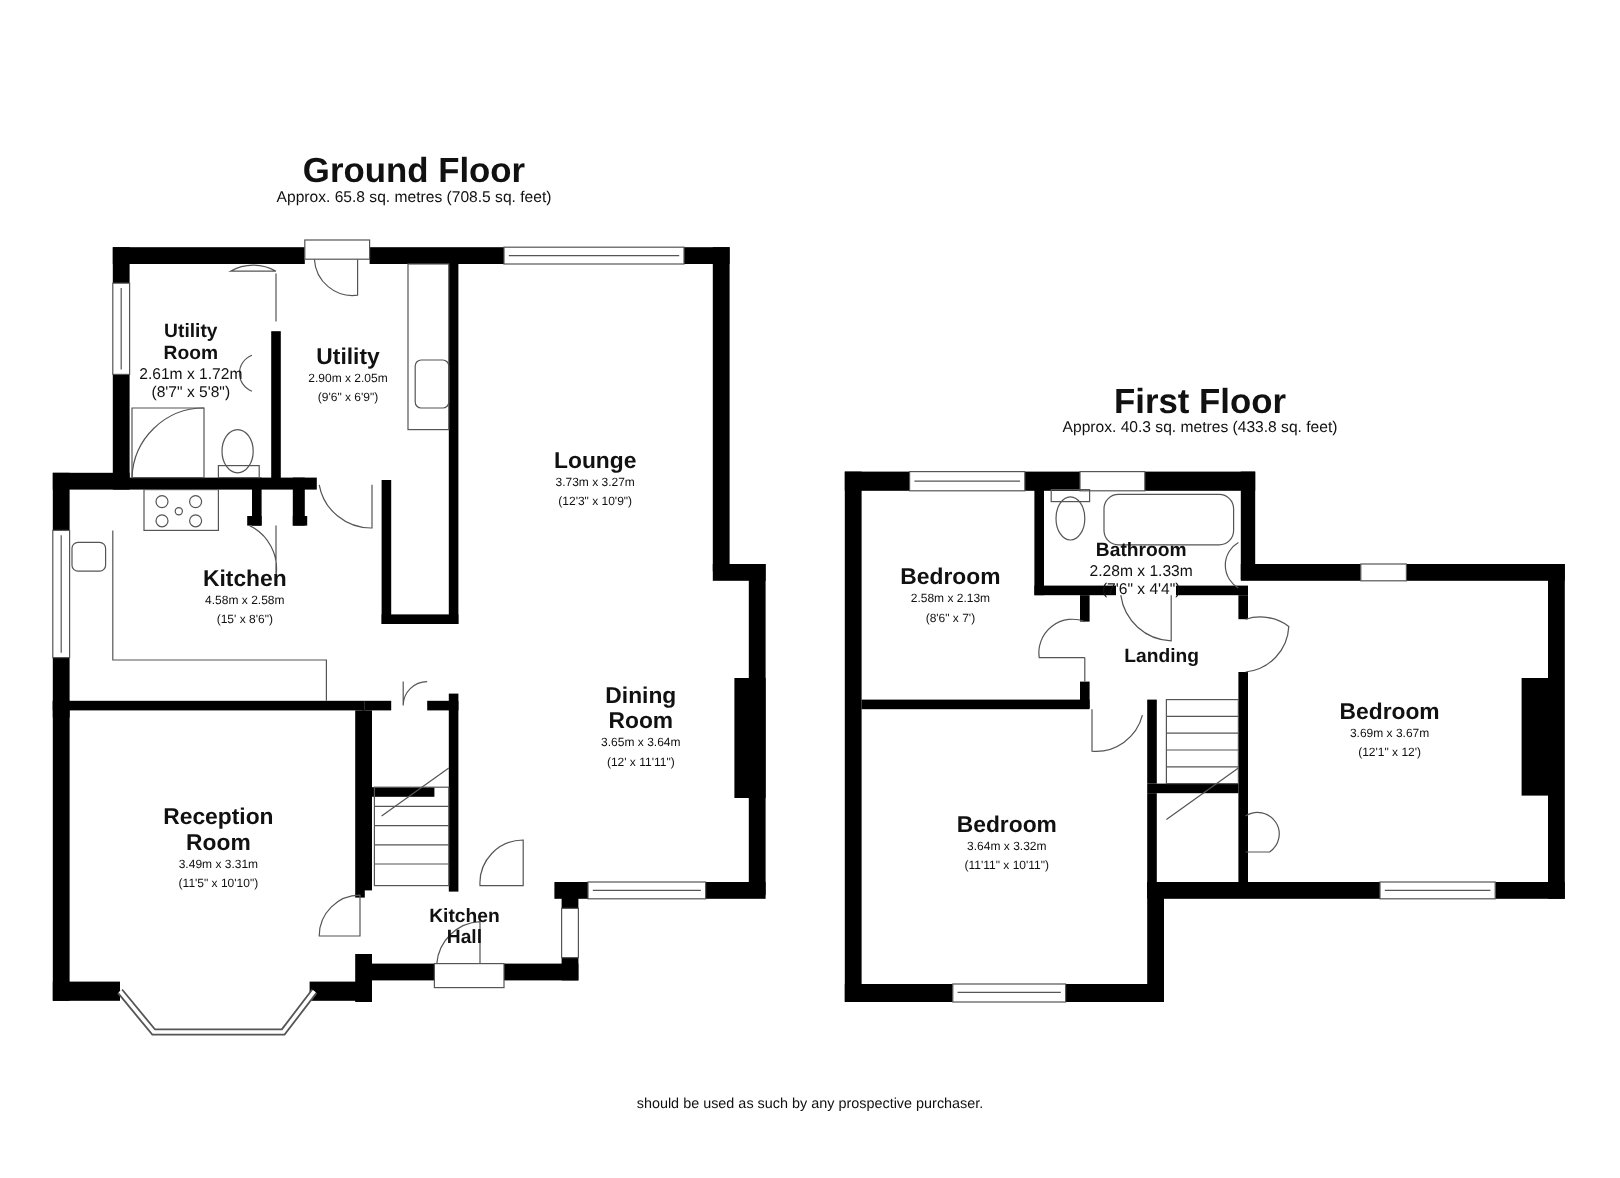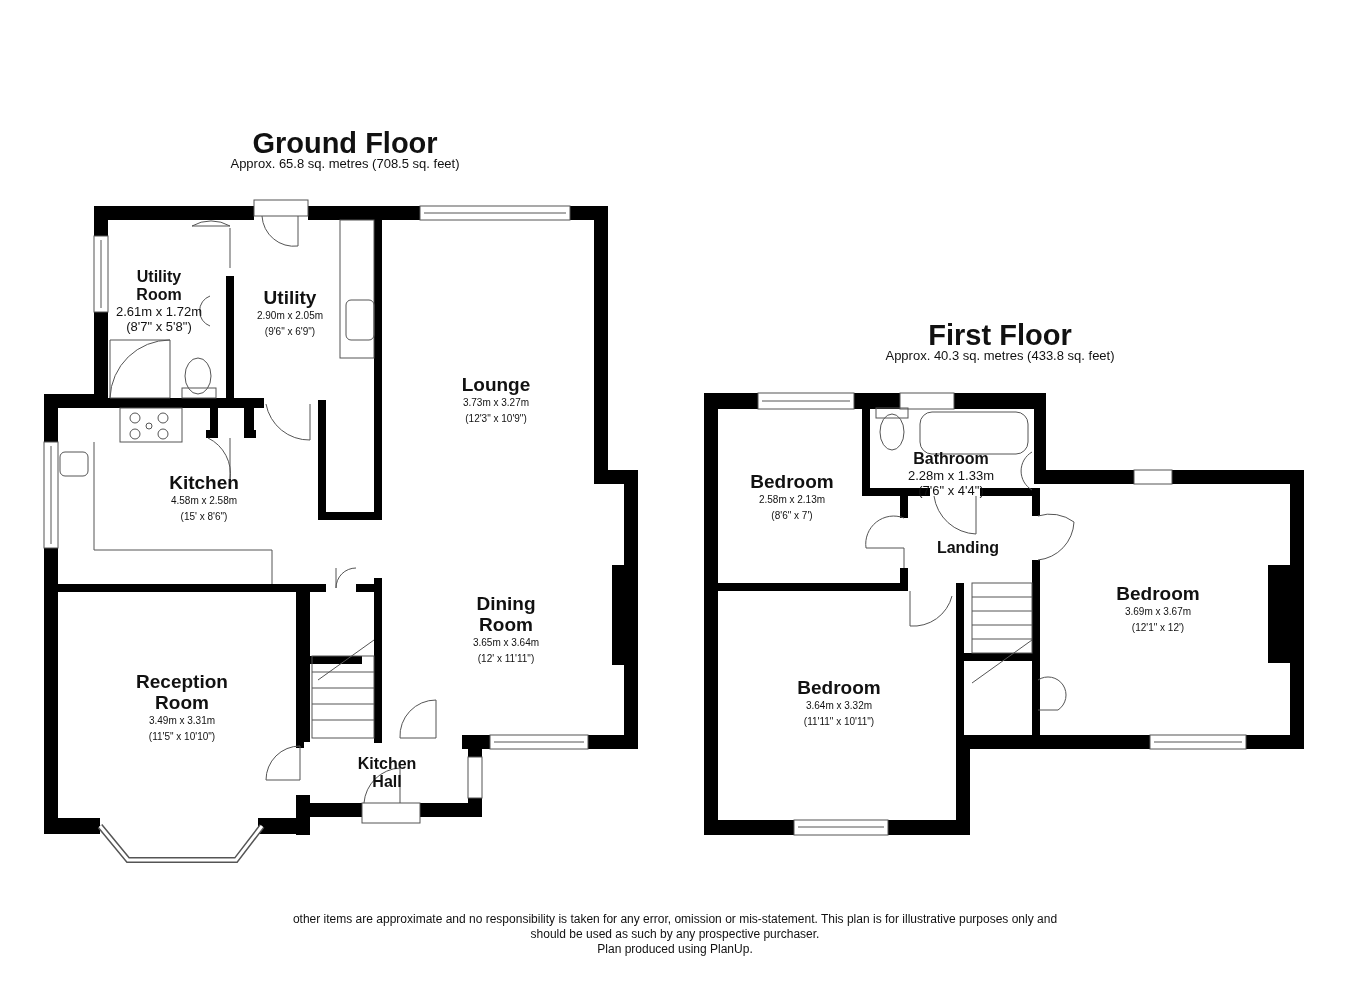"Dining" div.room { left: 506px -> 534px; margin-top: 23px -> none }
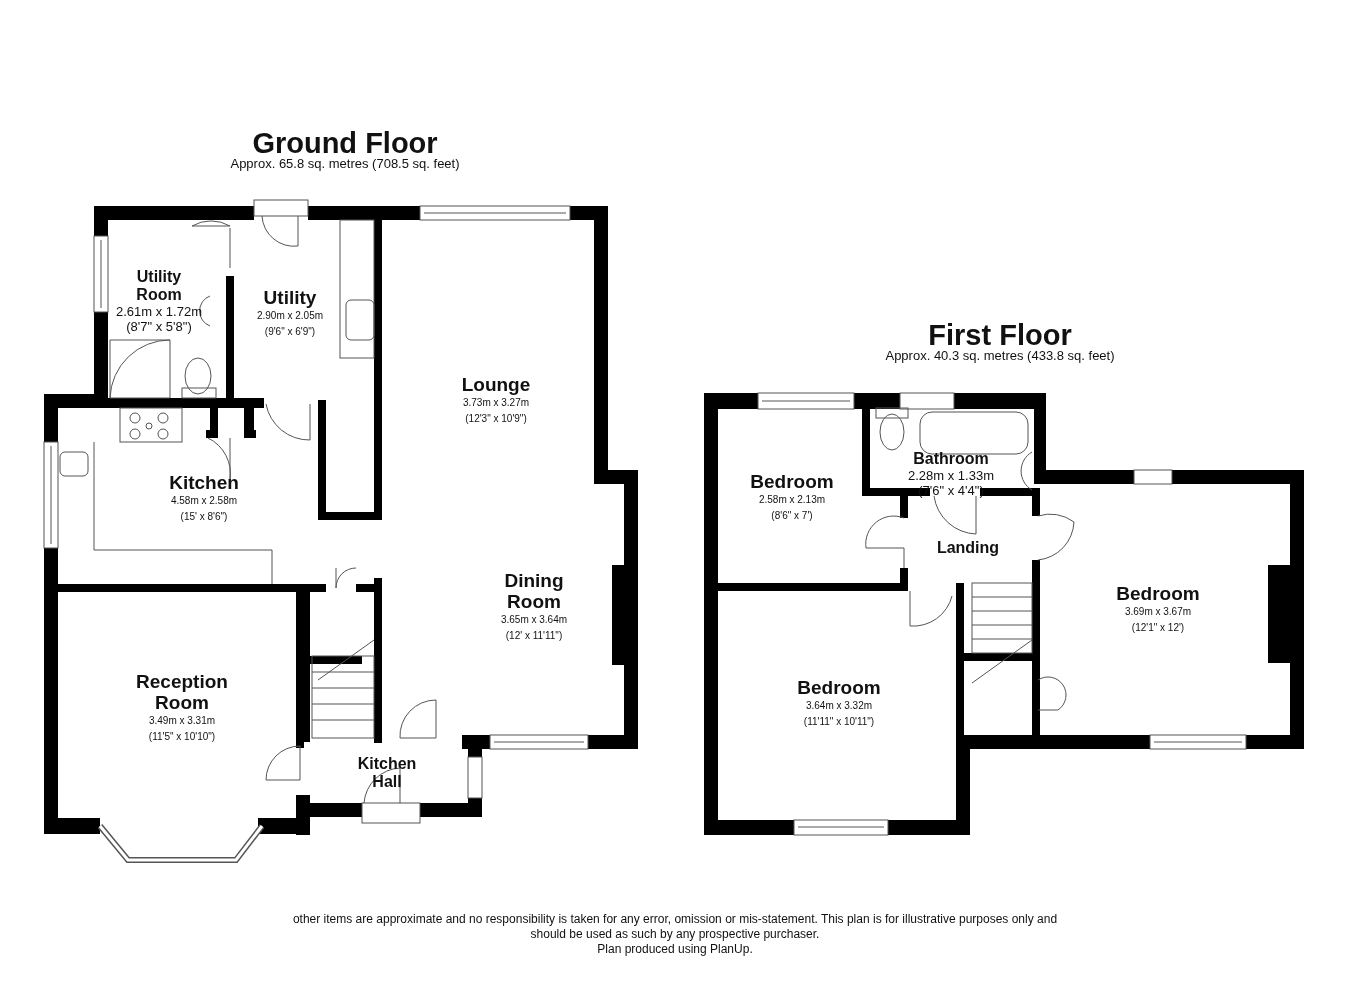"other items are approximate and" div { html: <div>other items are approximate and no responsibility is taken for any error, omission or mis-statement. This plan is for illustrative purposes only and</div> -> none }
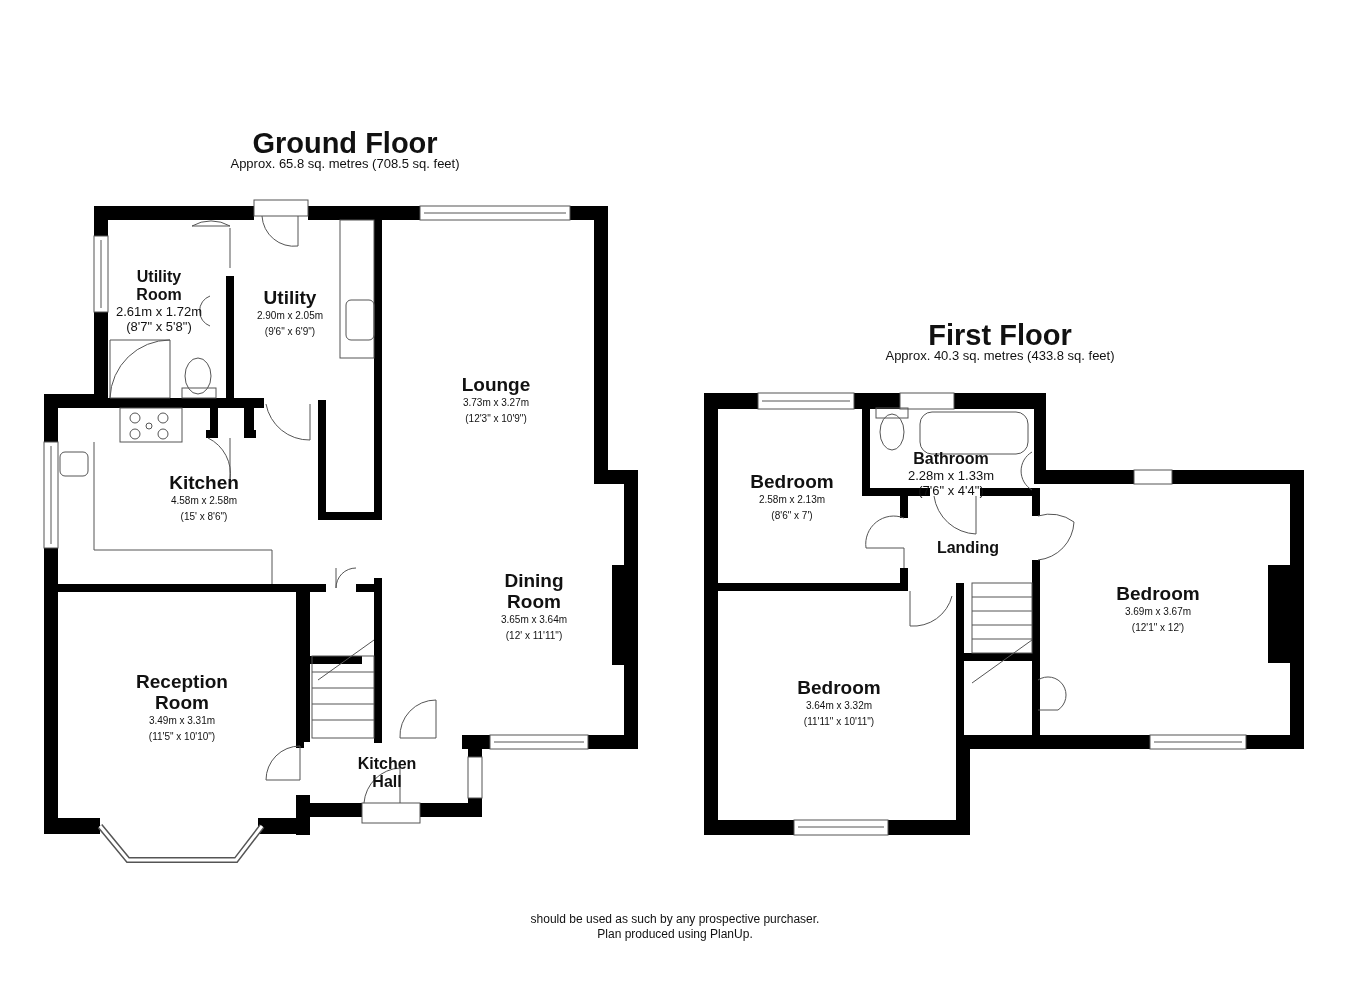"Plan produced using PlanUp." div { html: <div>Plan produced using PlanUp.</div> -> none }
